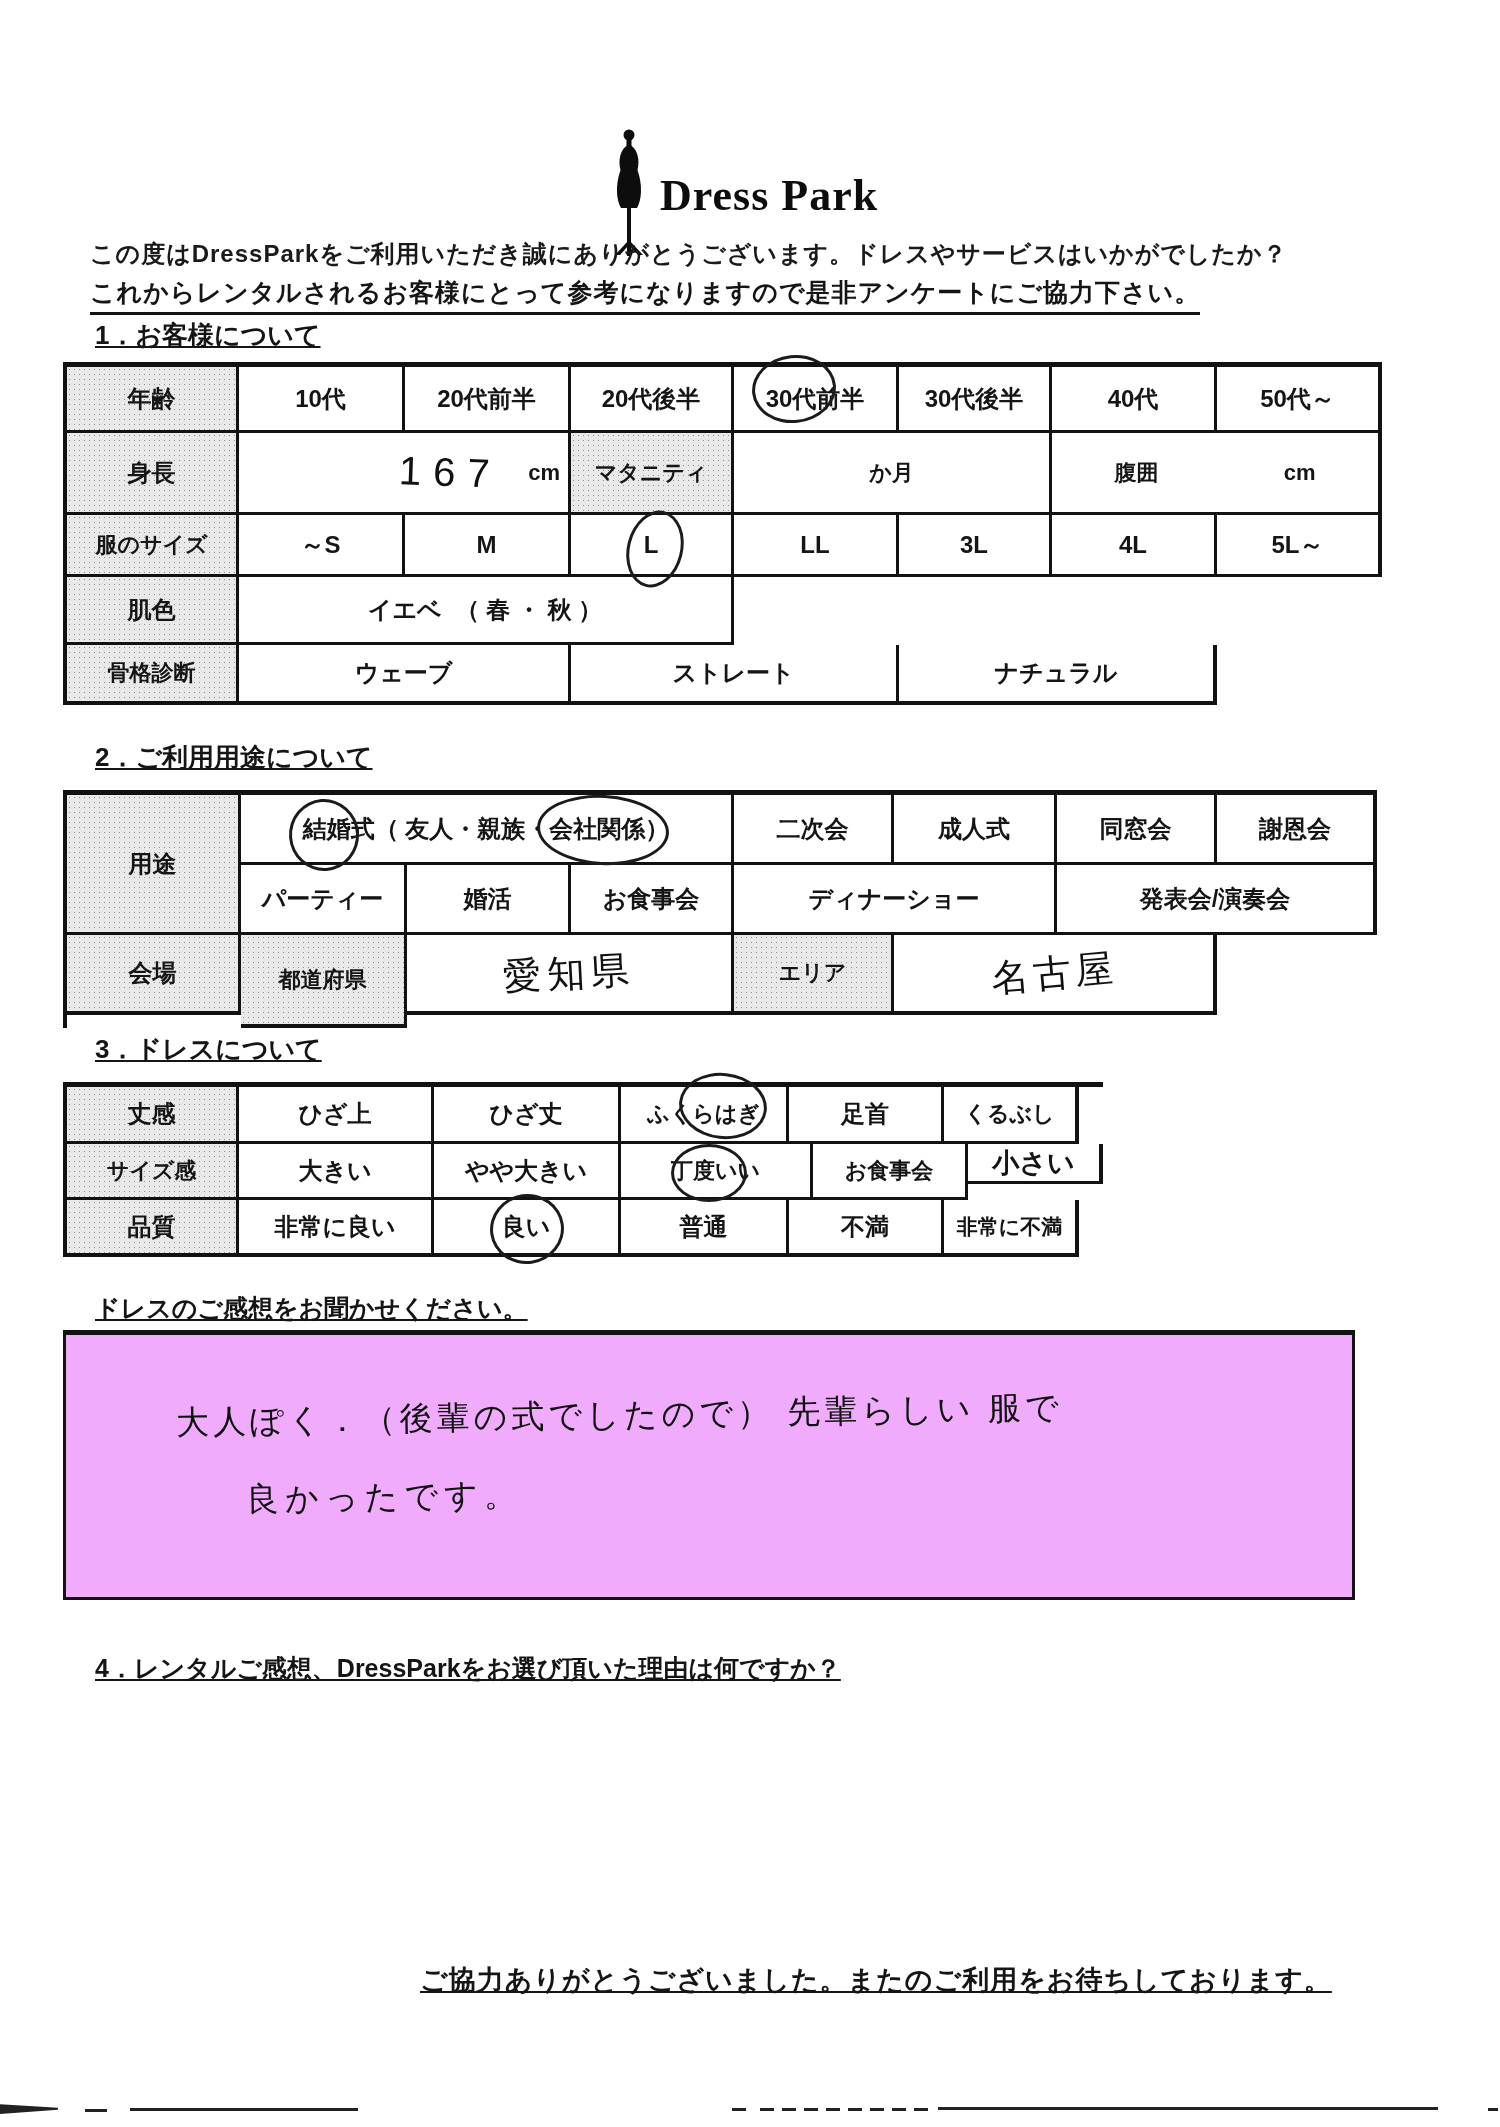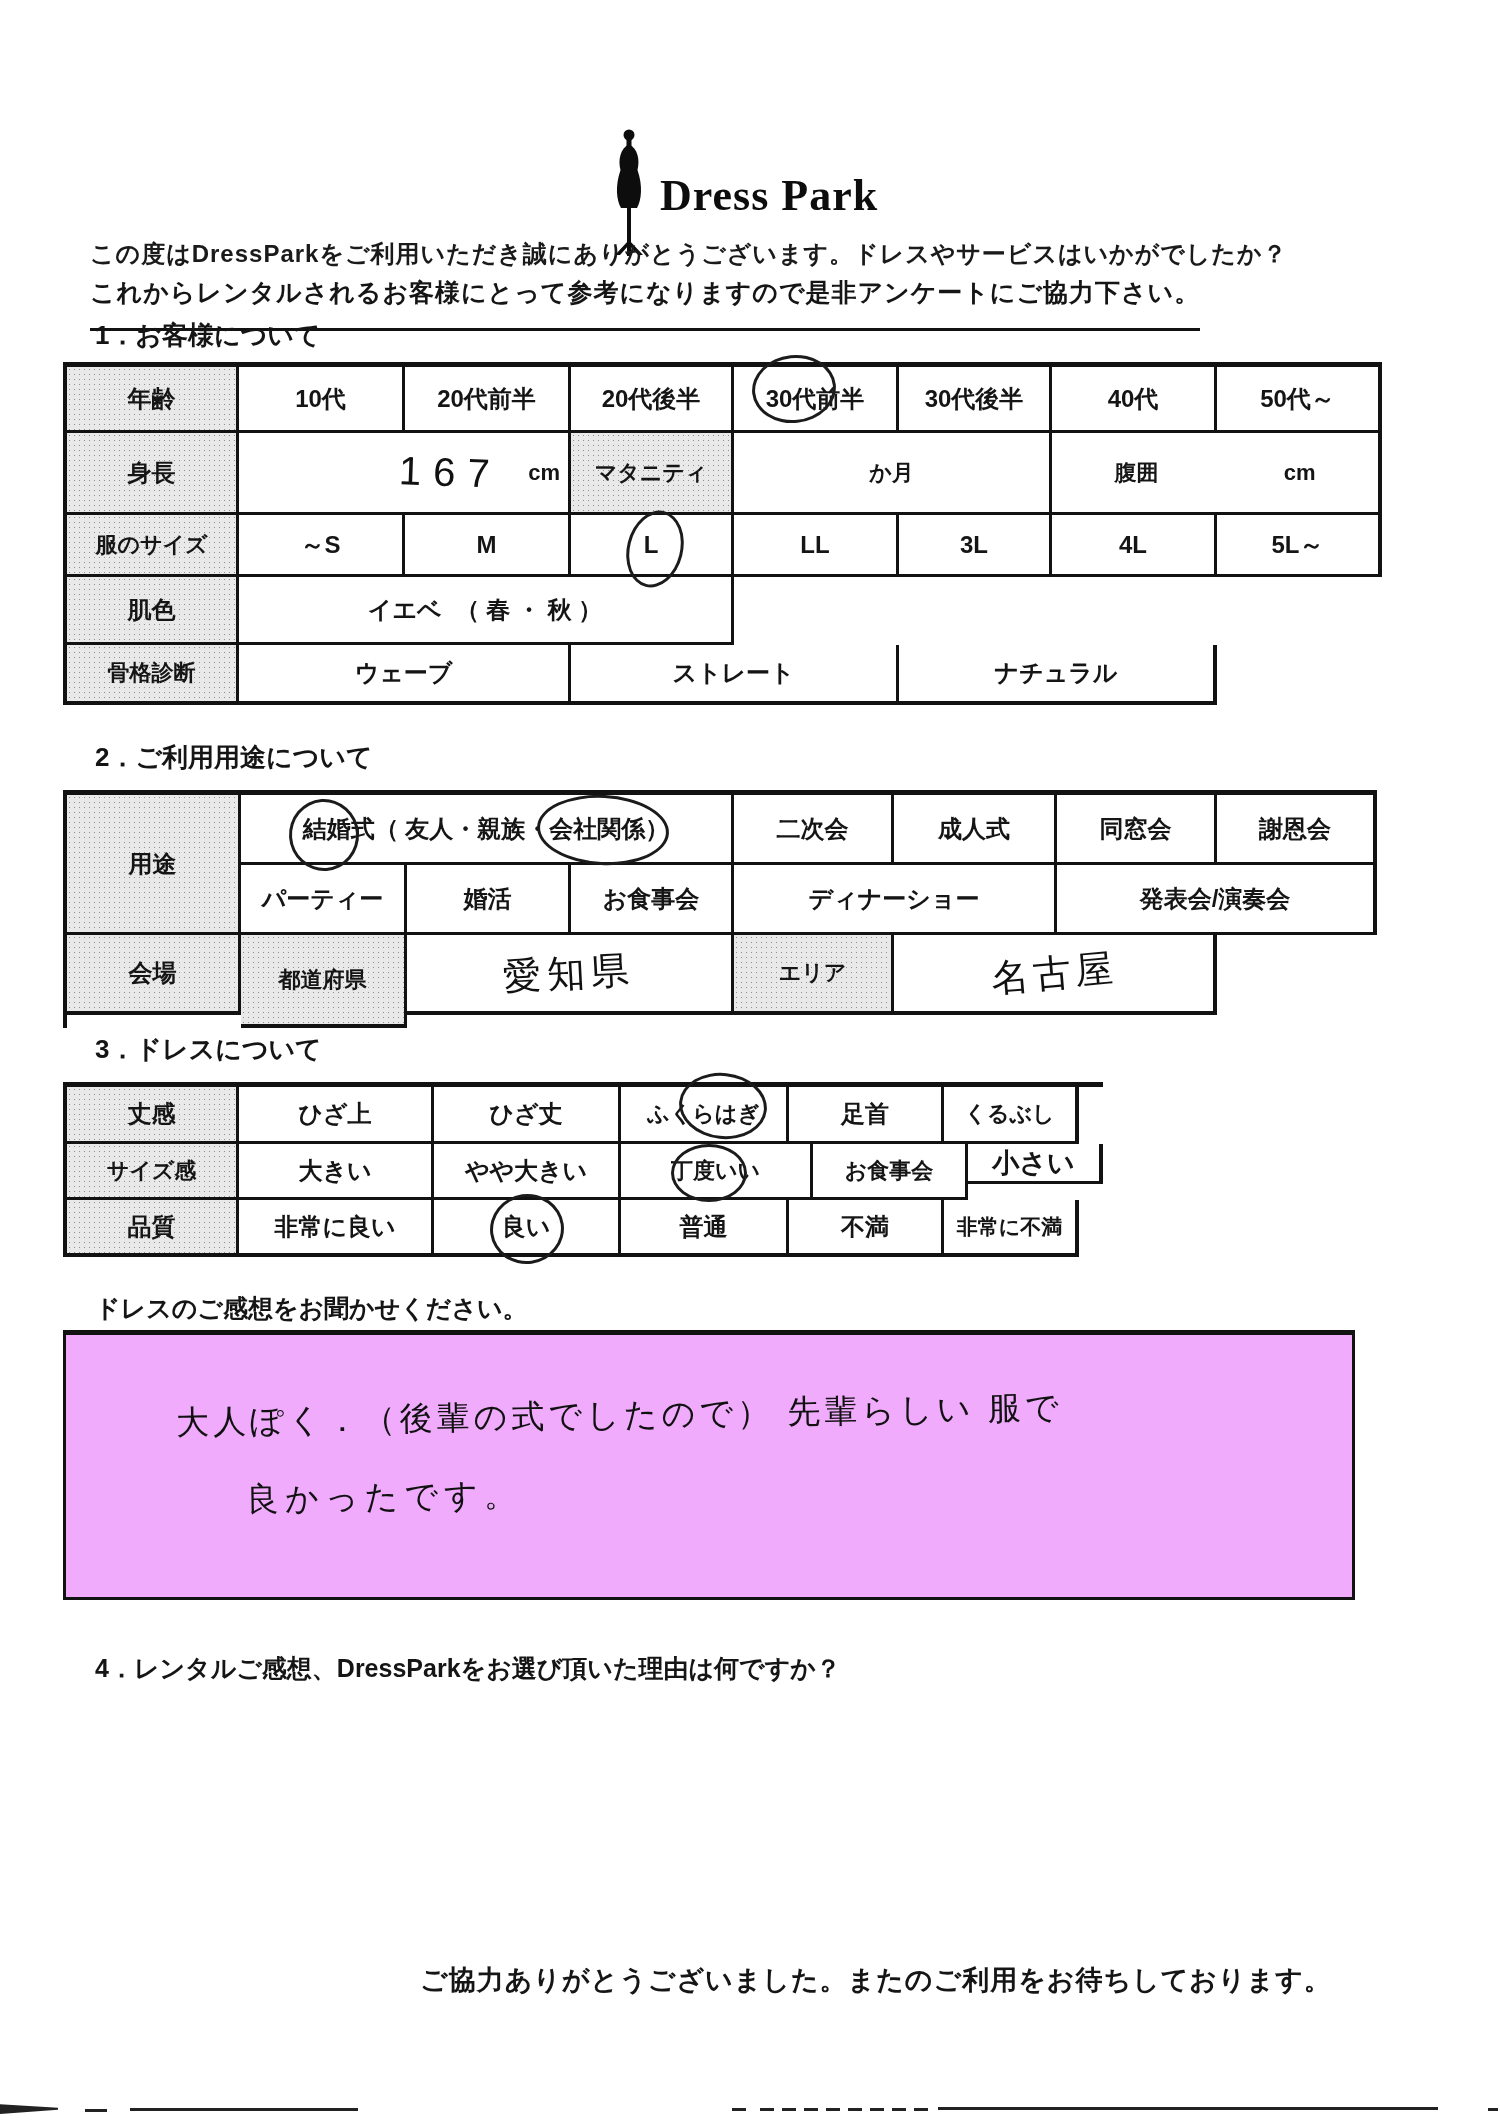"これからレンタルされるお客様にとって参考になりますので是非アンケートにご協力下さ" .underline2 { padding-bottom: 19px -> 3px }
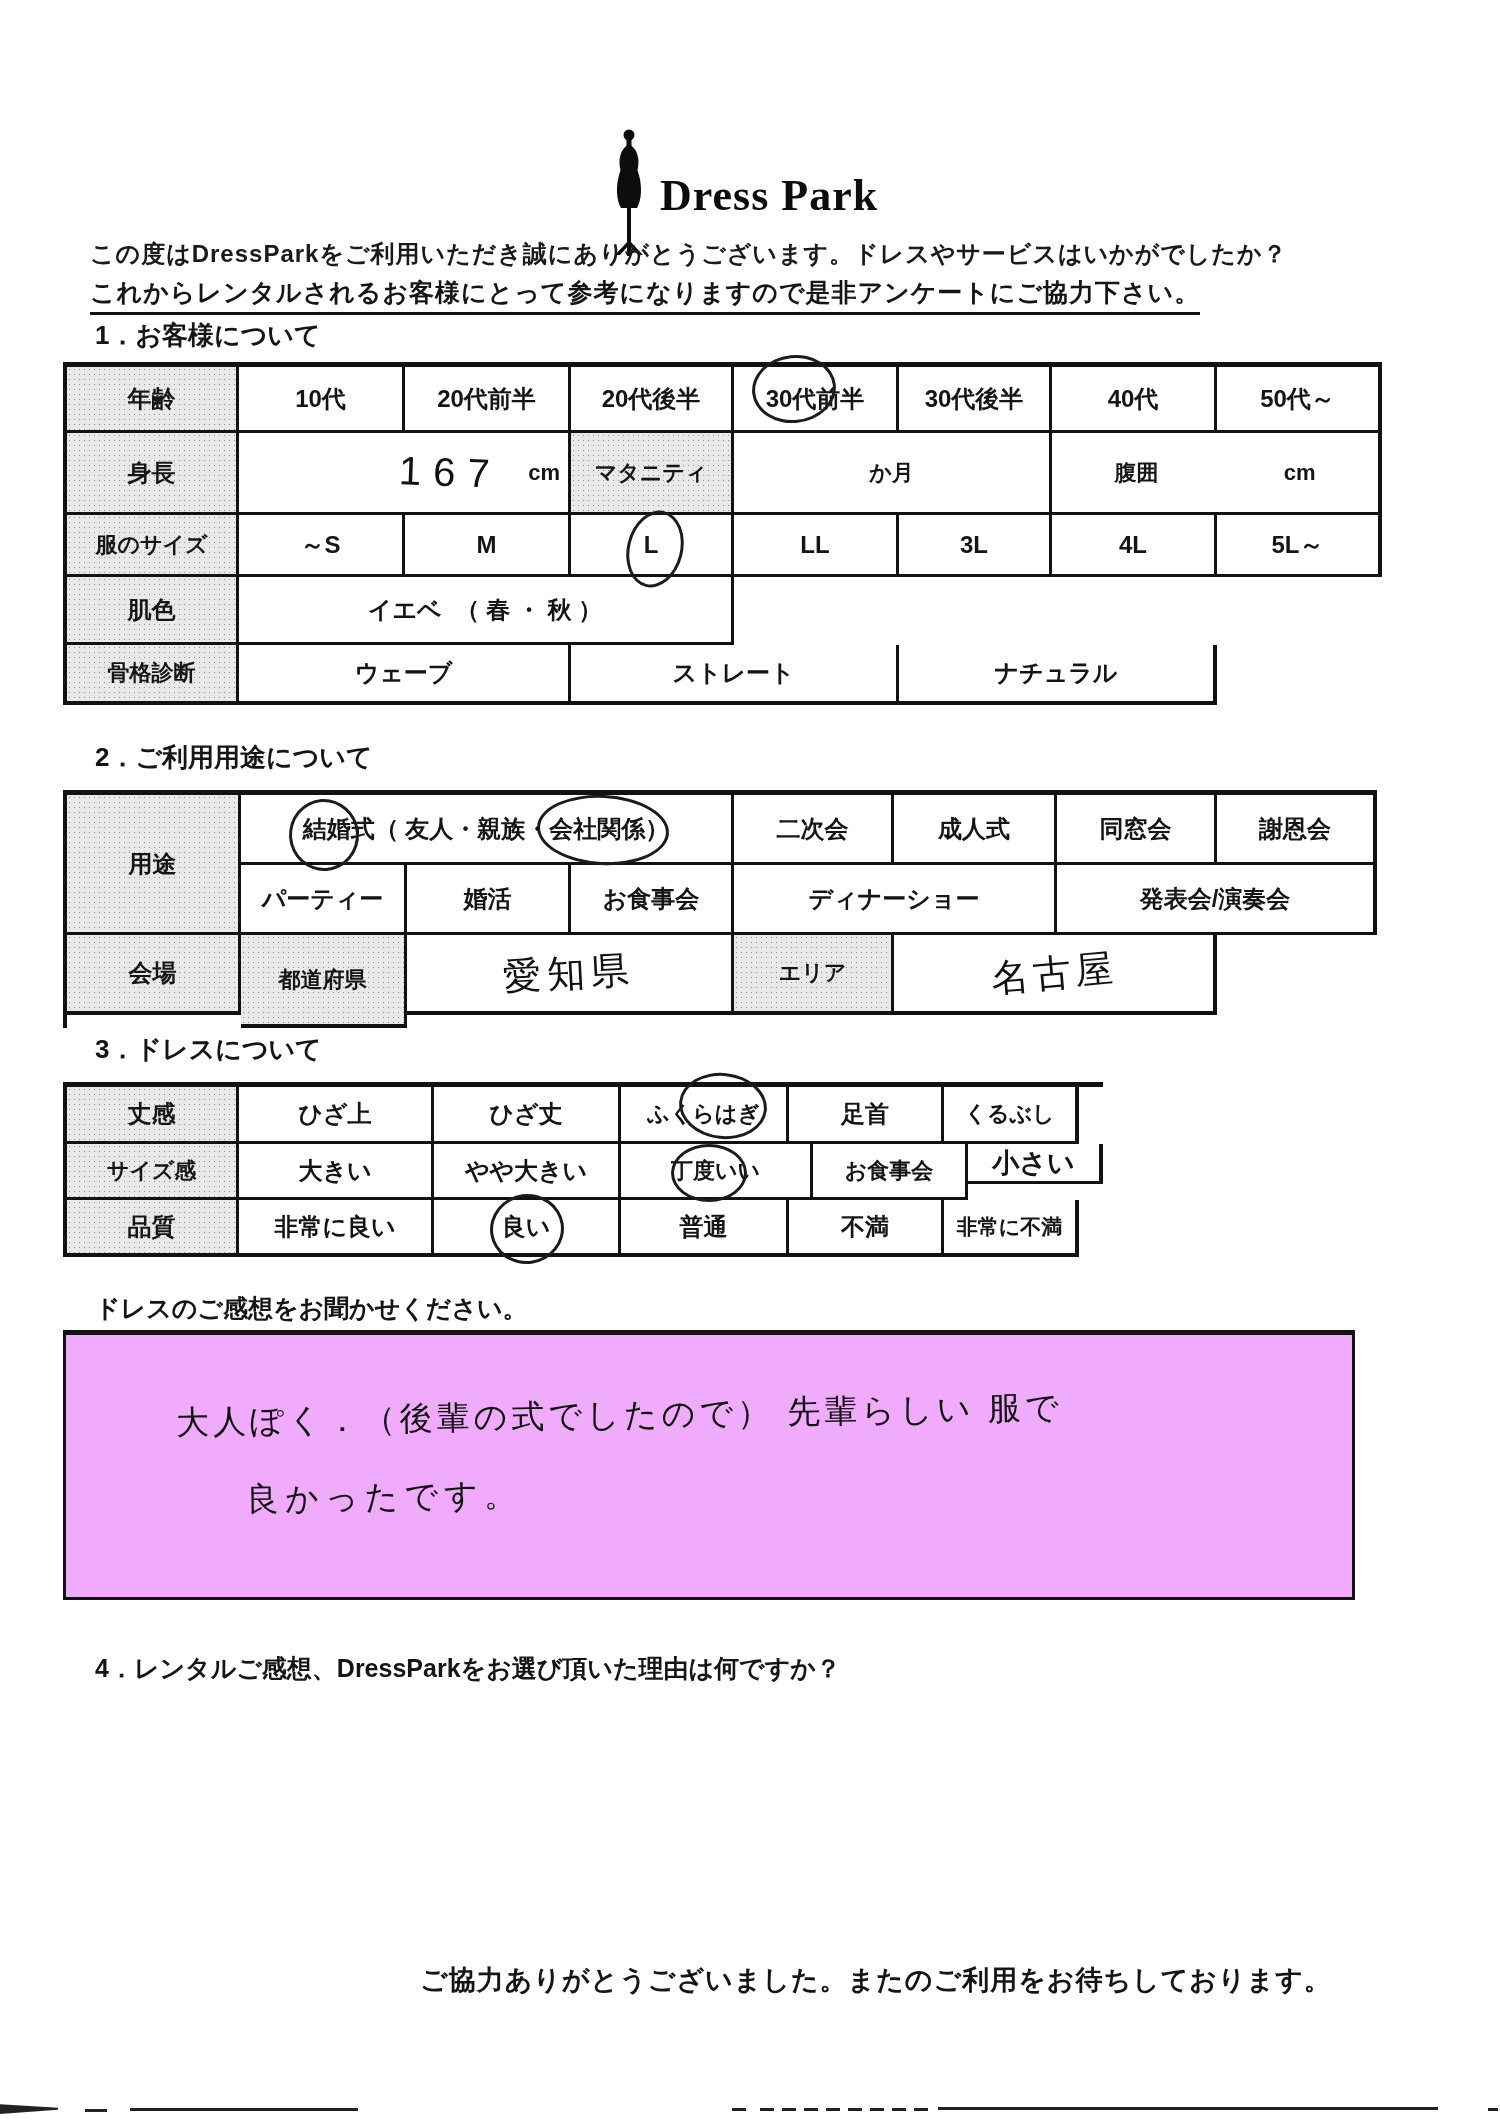"1．お客様について" .printed { text-decoration: none -> underline }
